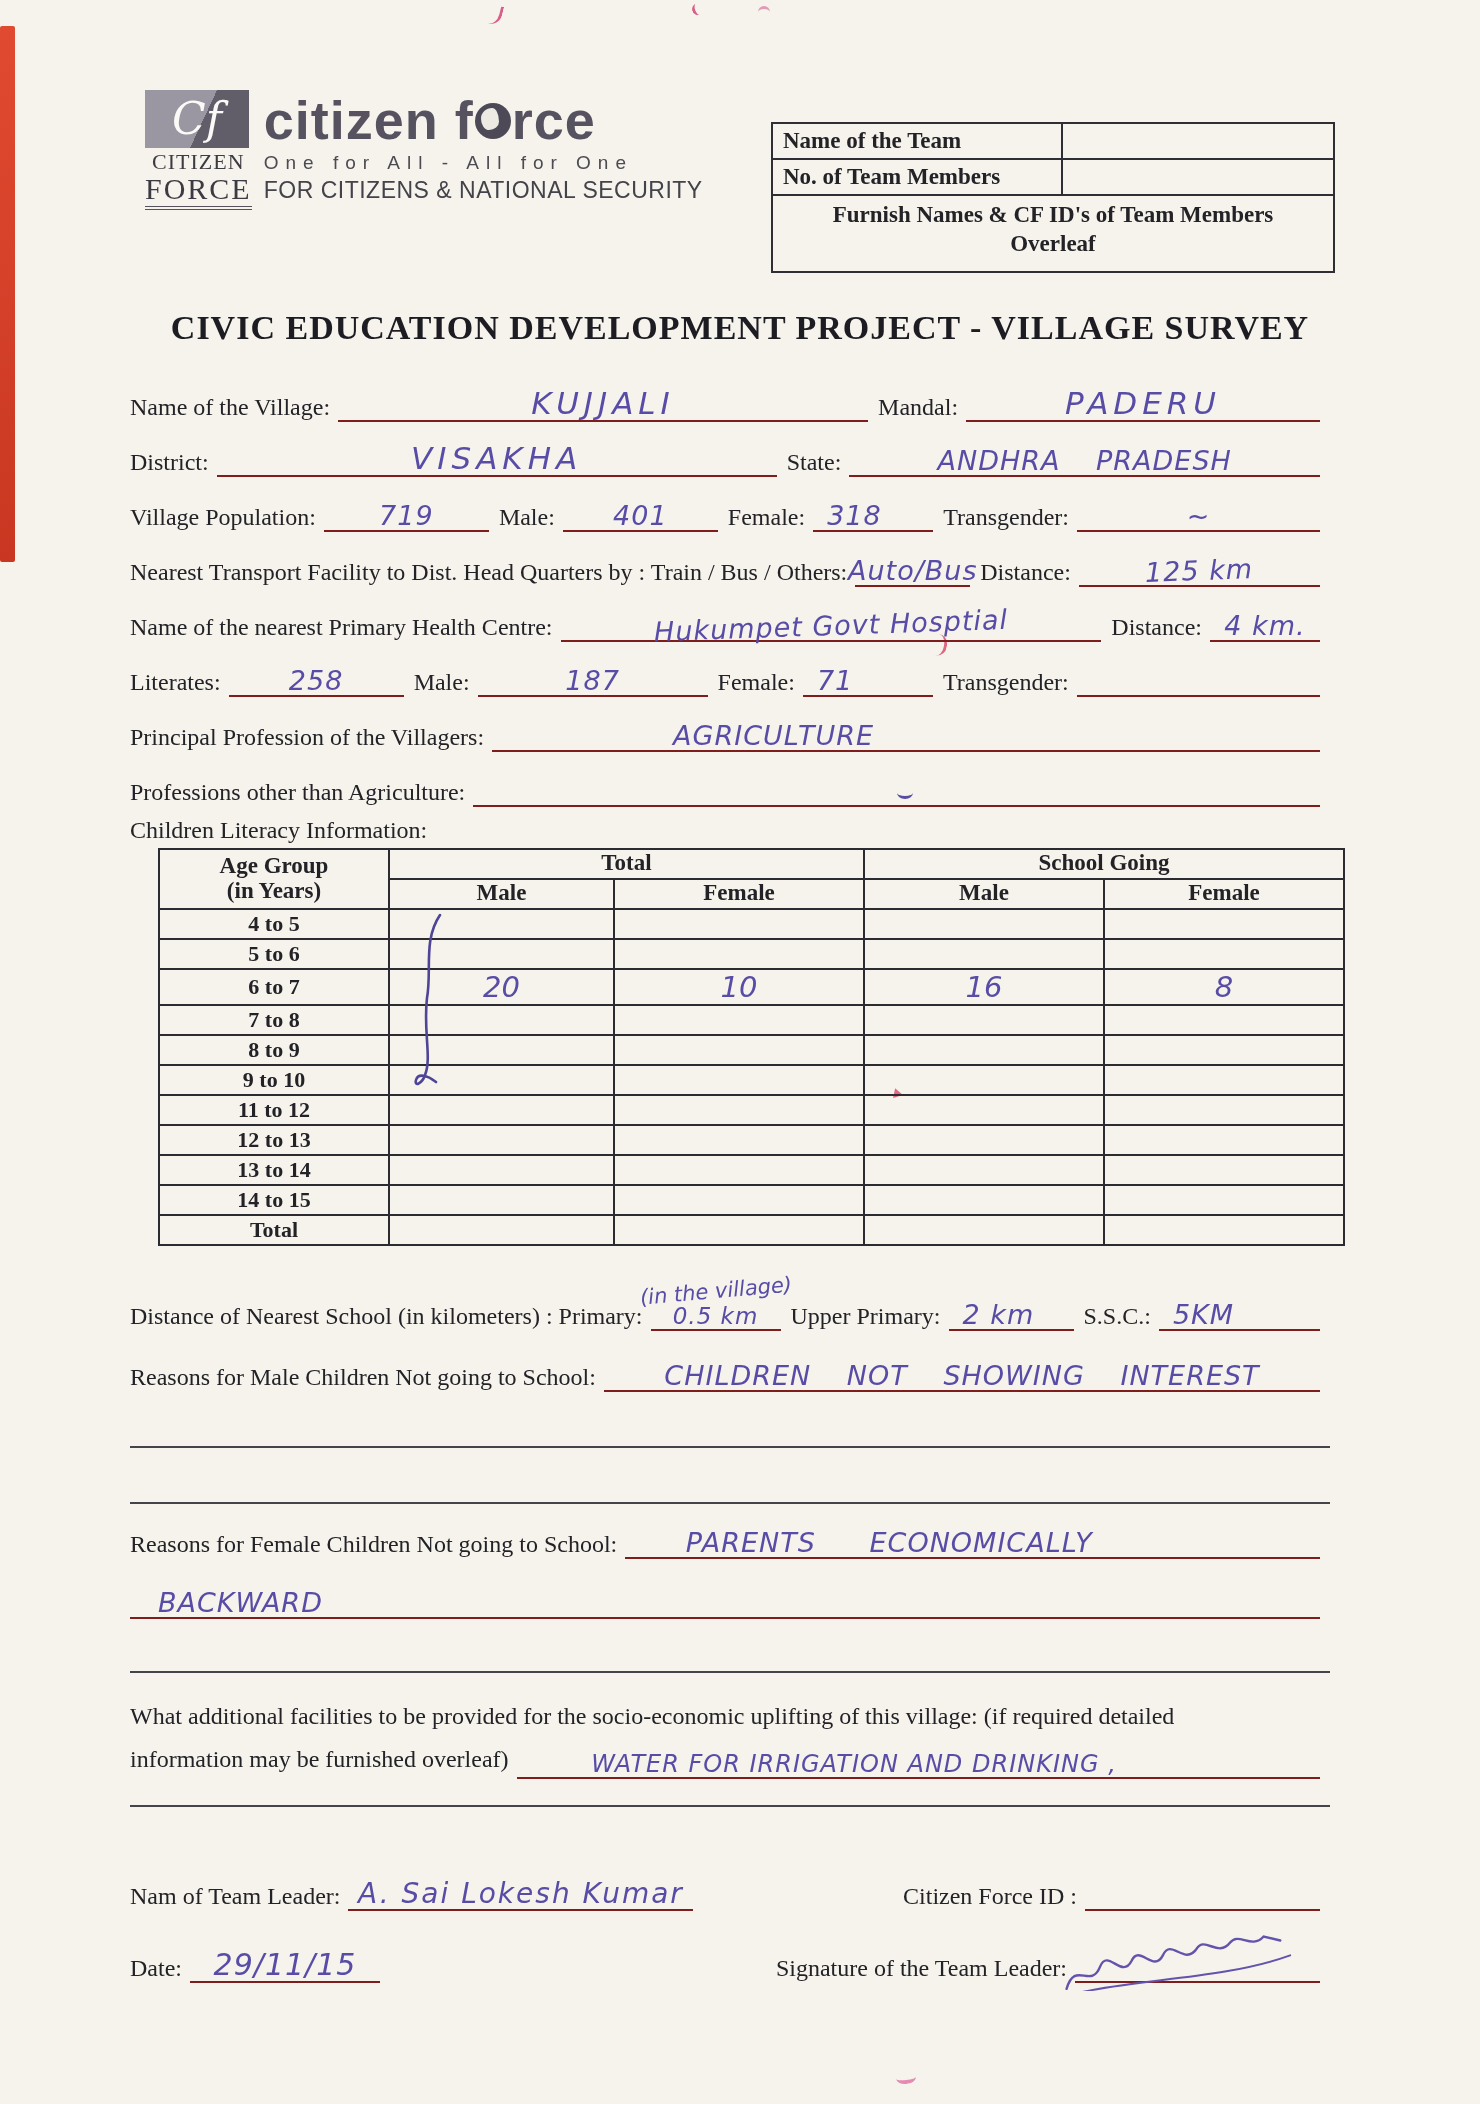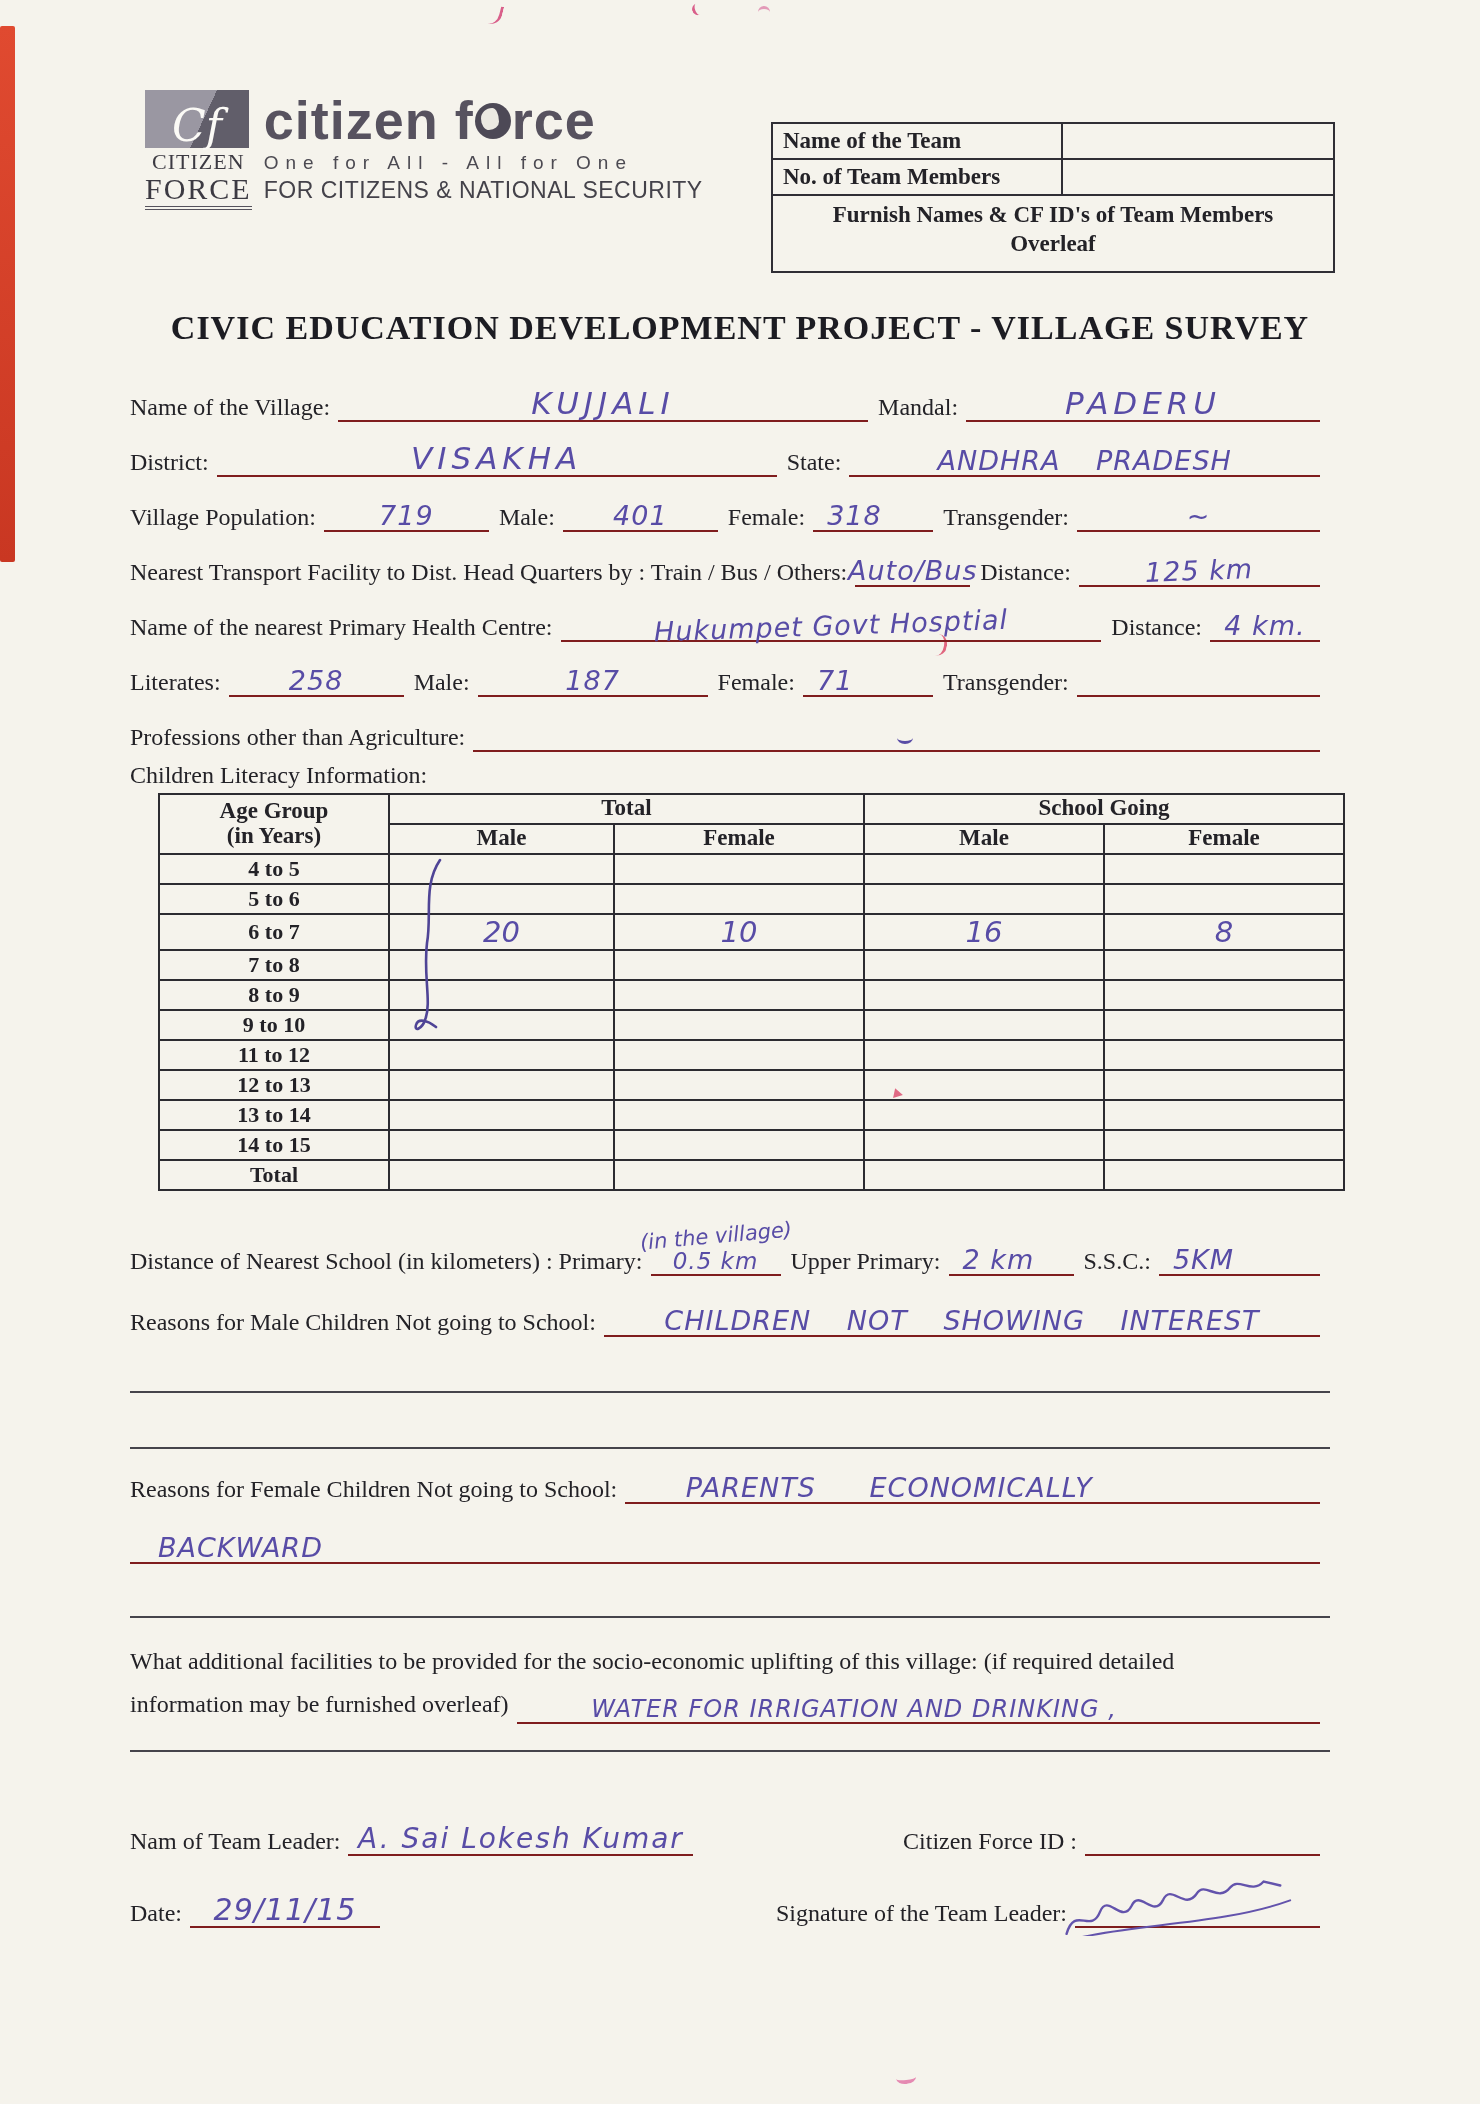"Cf" .cfbox { align-items: flex-end -> center }
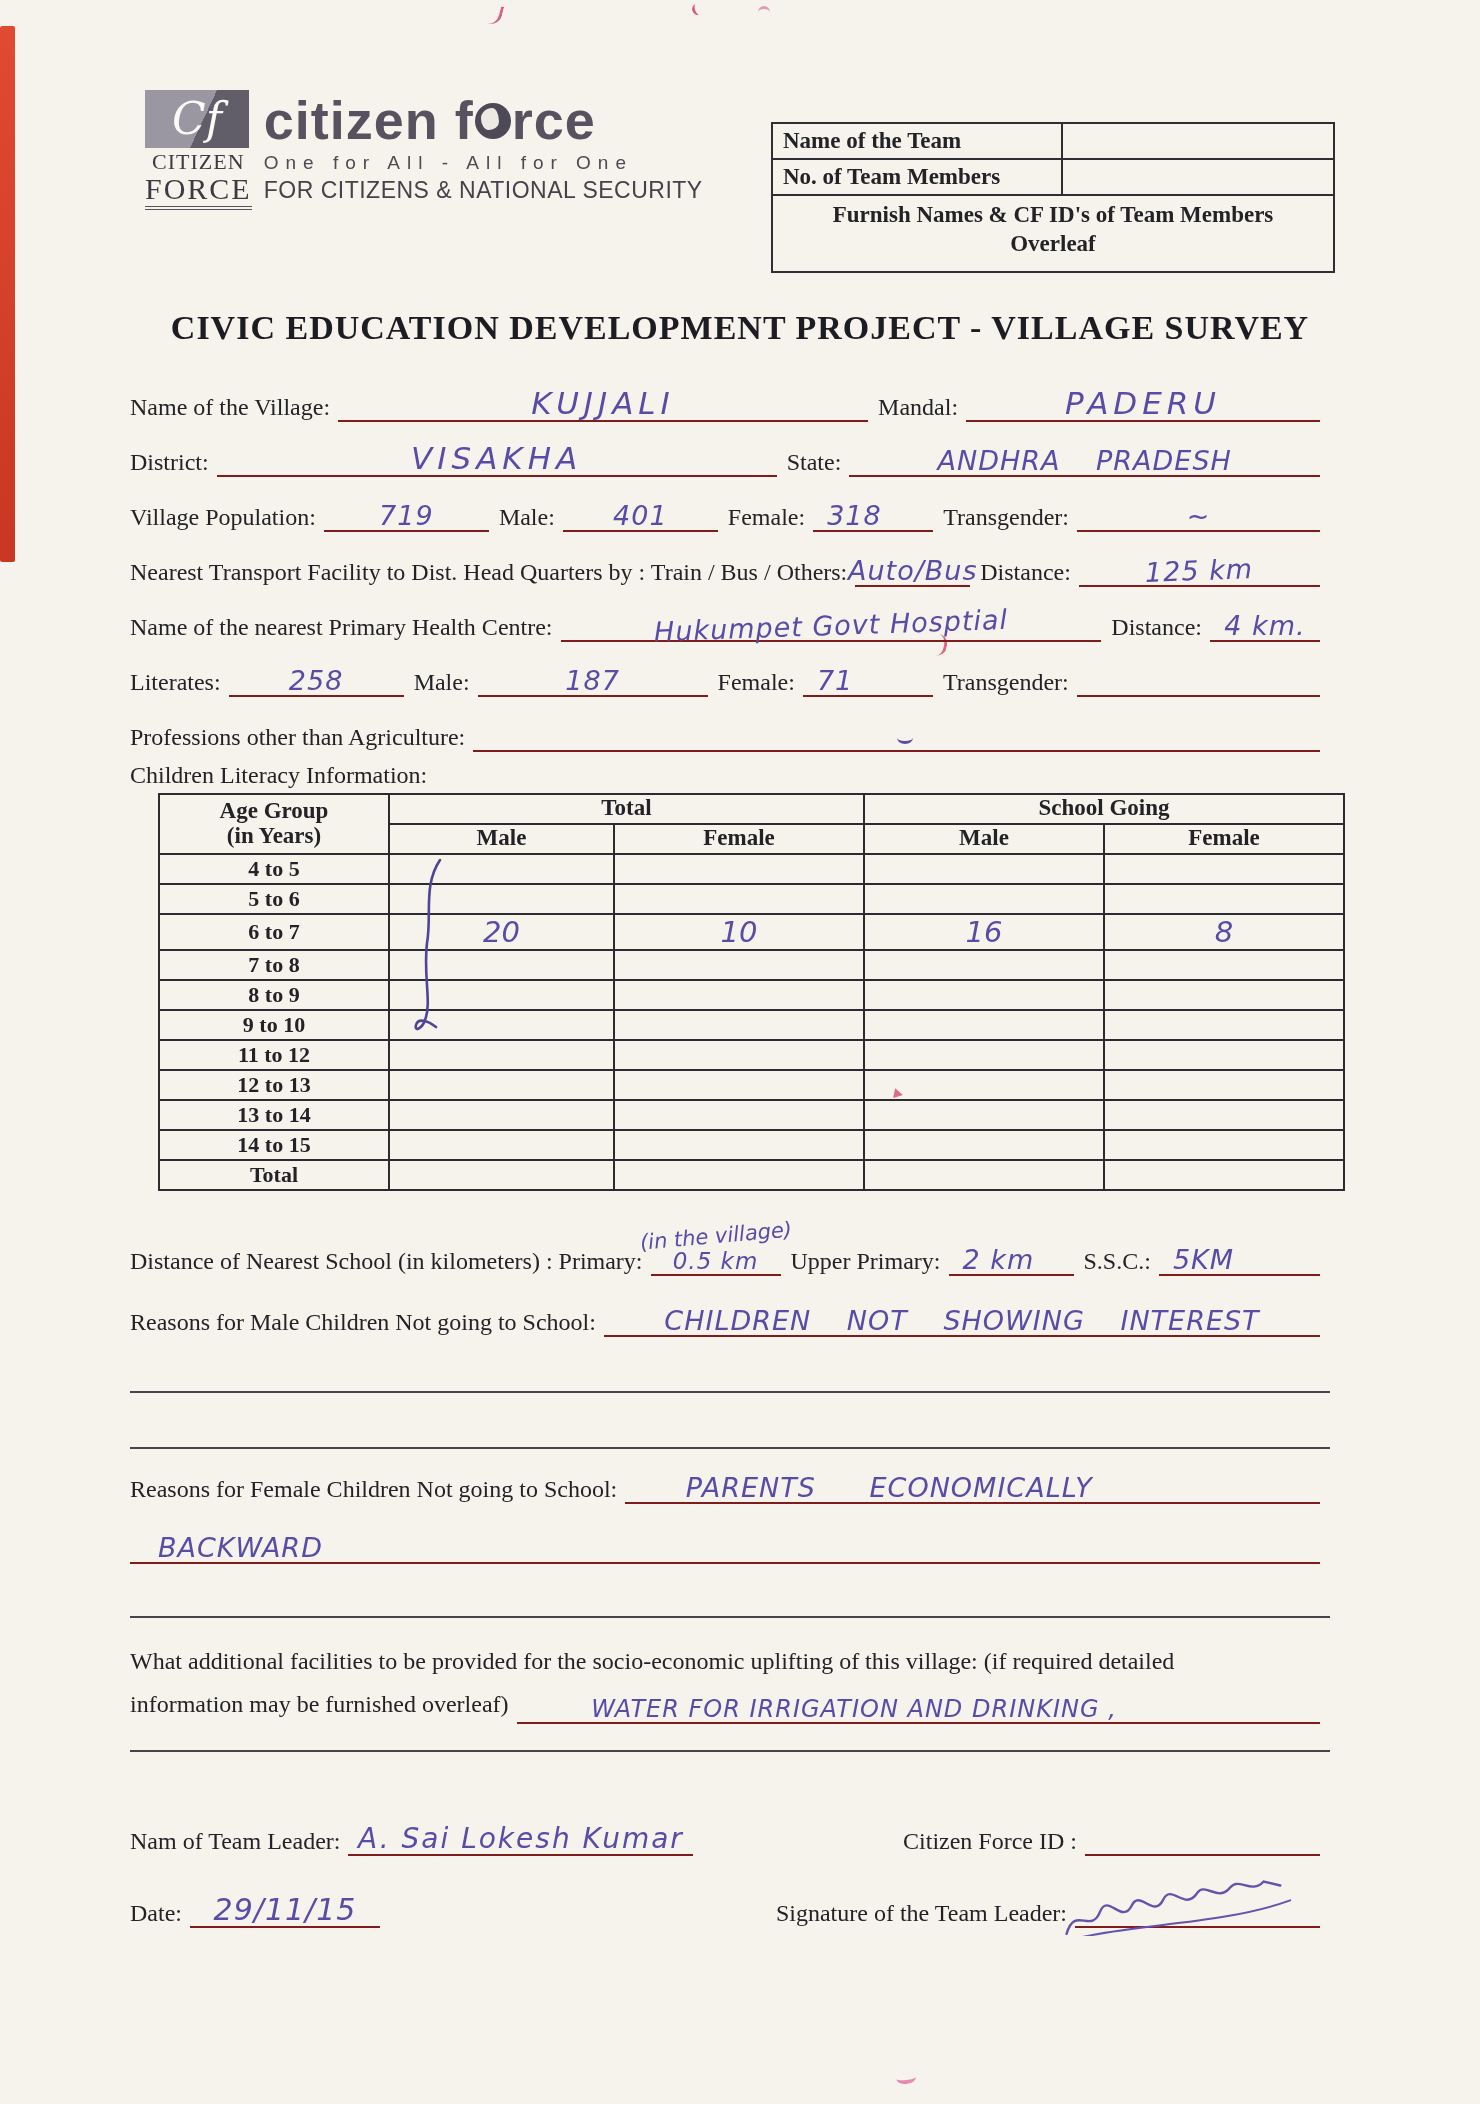"Principal Profession of the Villagers:" div.frow { html: none -> <div> <span>Principal Profession of the Villagers:</span> <span> <span>AGRICULTURE</span> </span> </div> }
